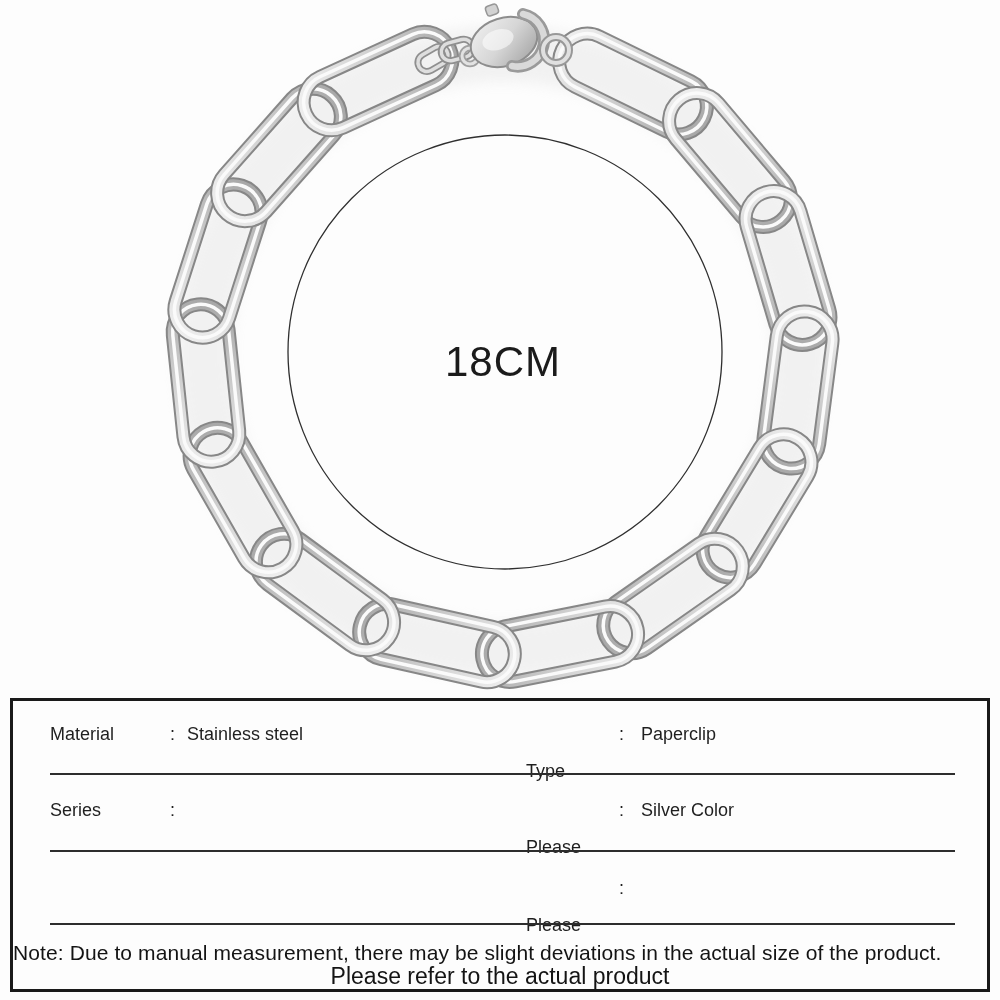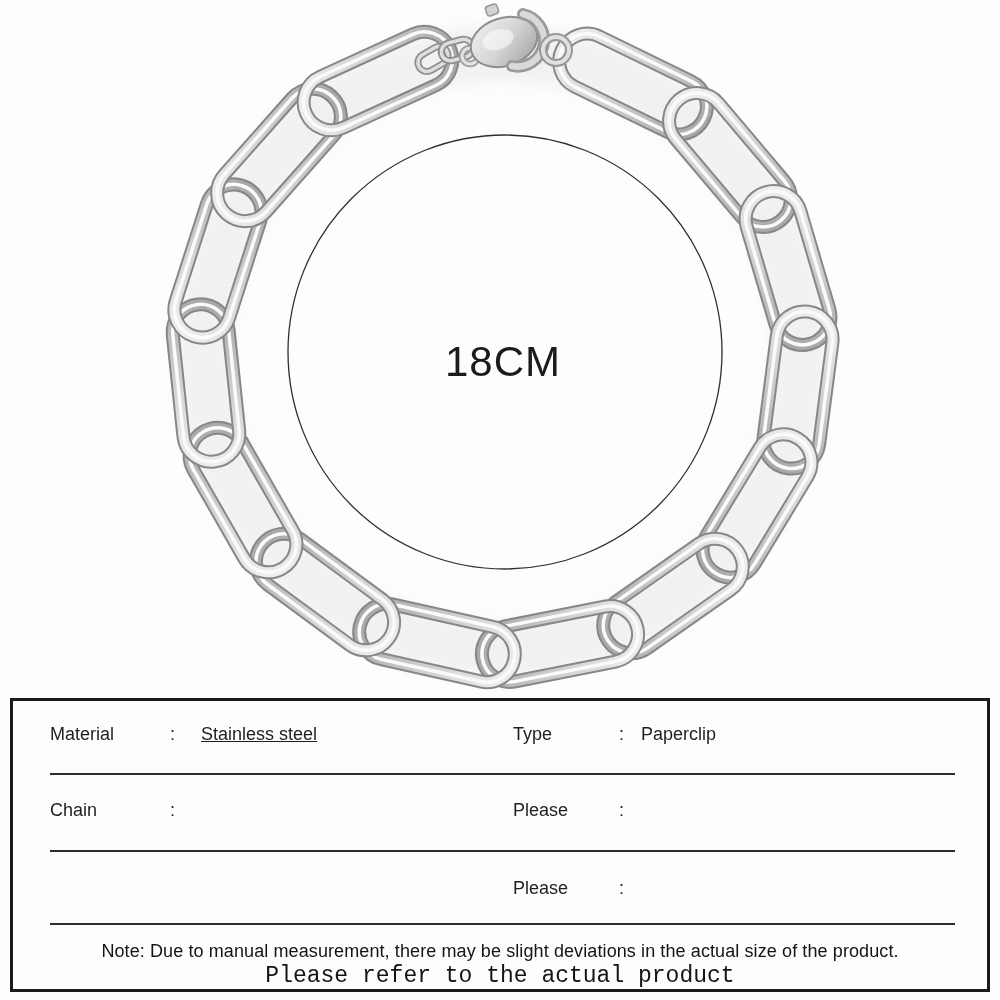"Stainless steel" .l-value { left: 188px -> 174px; text-decoration: underline -> none }
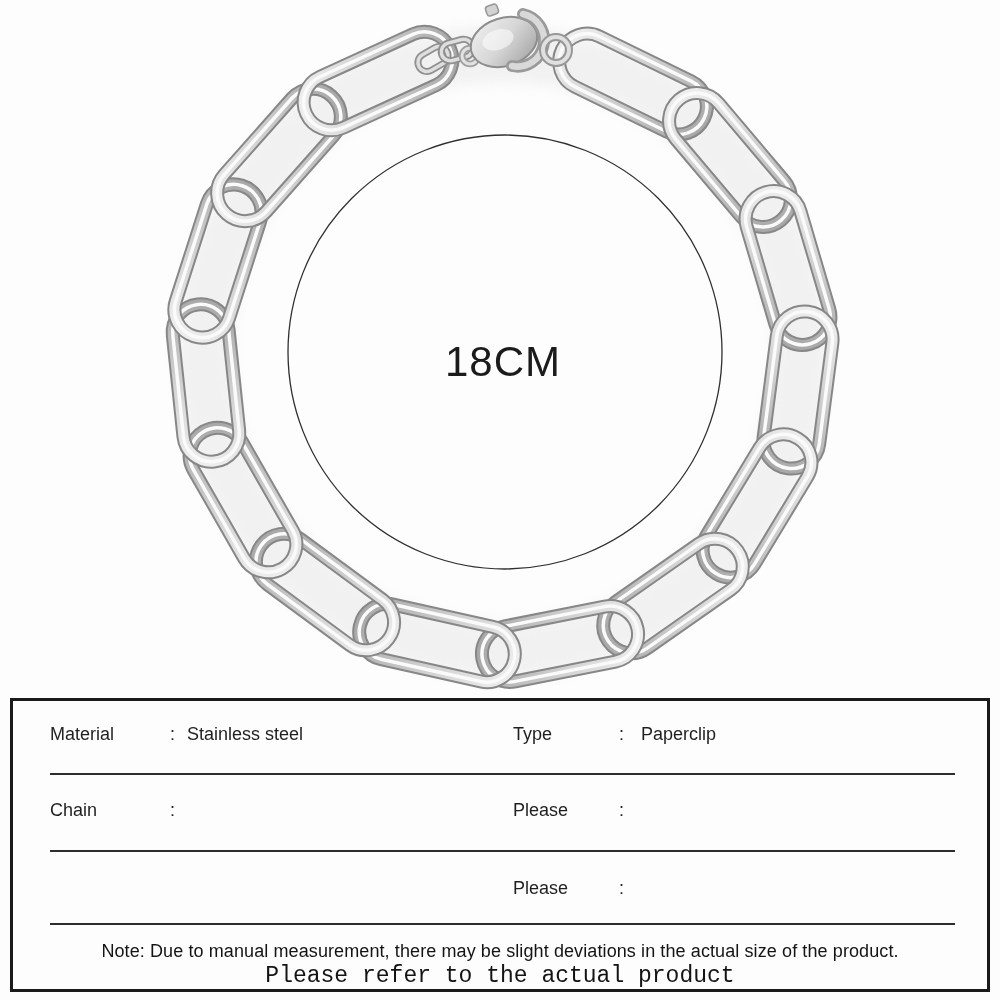"Type" .r-label { left: 500px -> 513px; margin-top: none -> 37px }
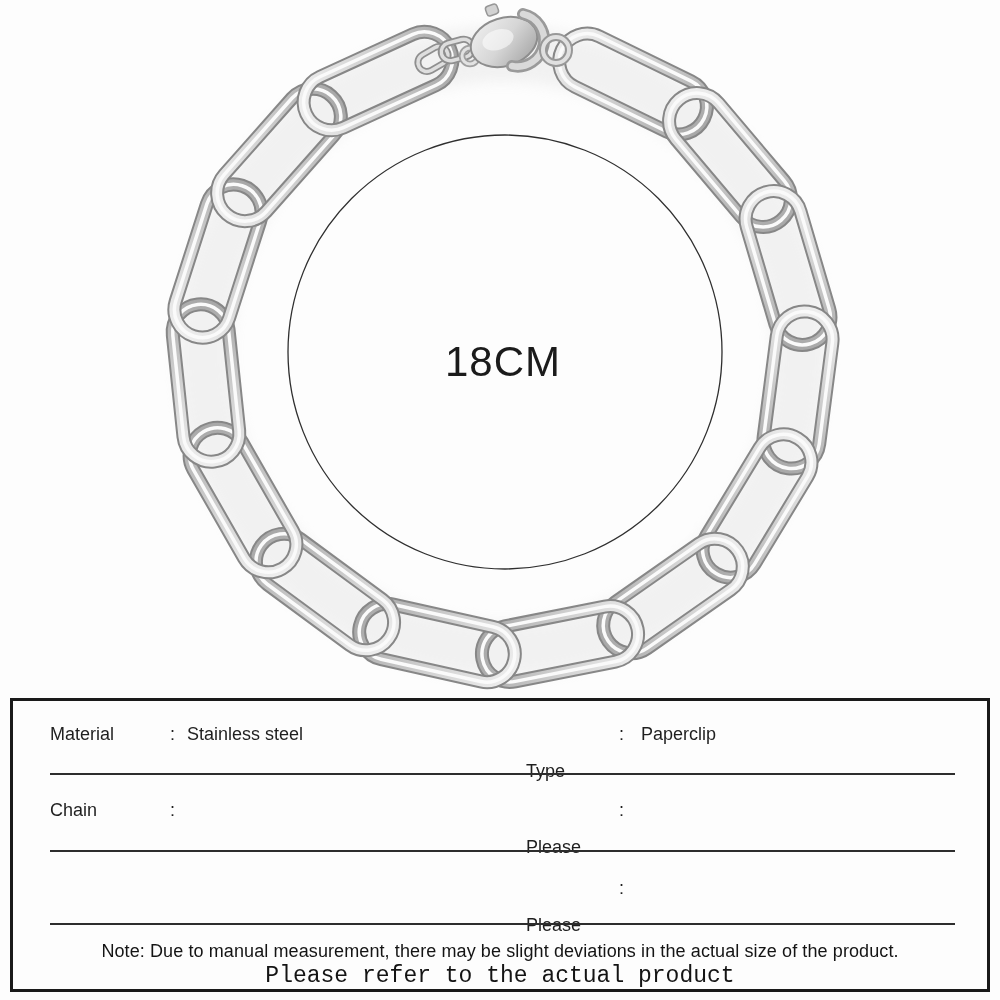"Chain" span.l-label { text: Chain -> Series }
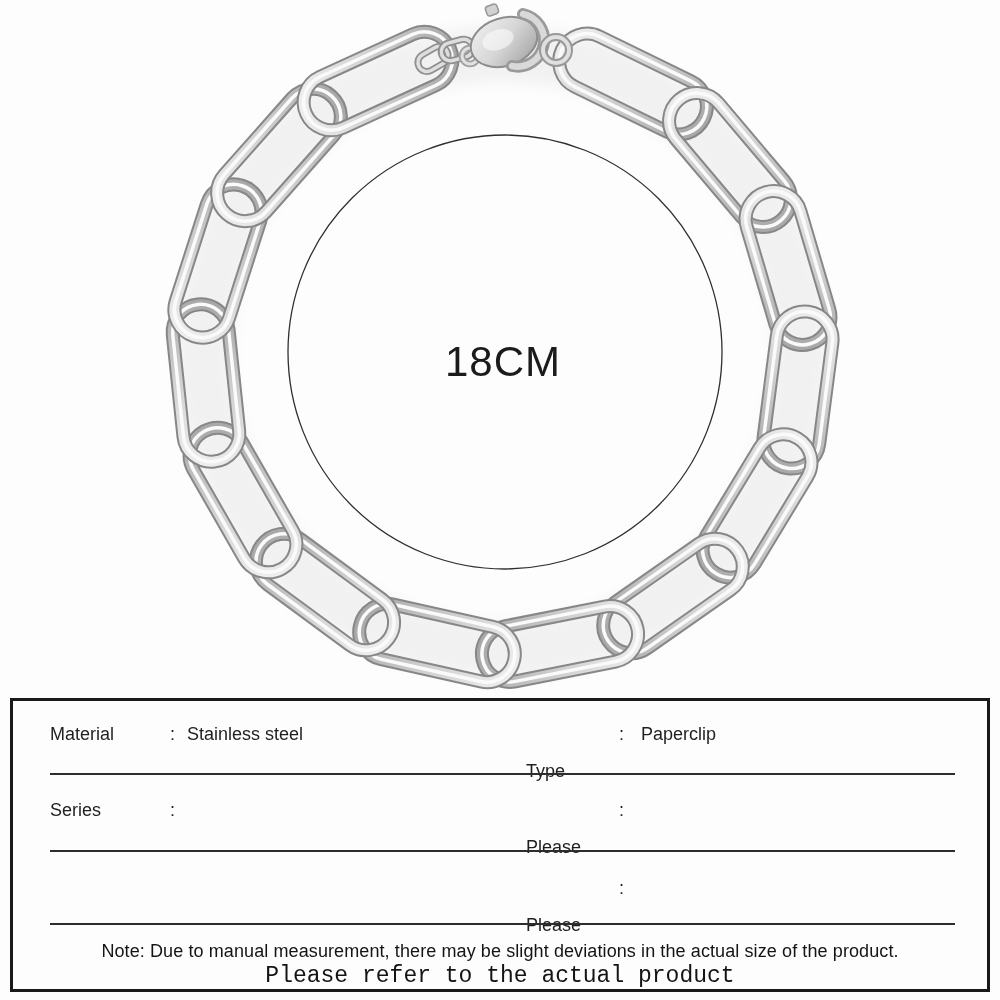"Silver Color" span.r-value { html: none -> <span>Silver Color</span> }
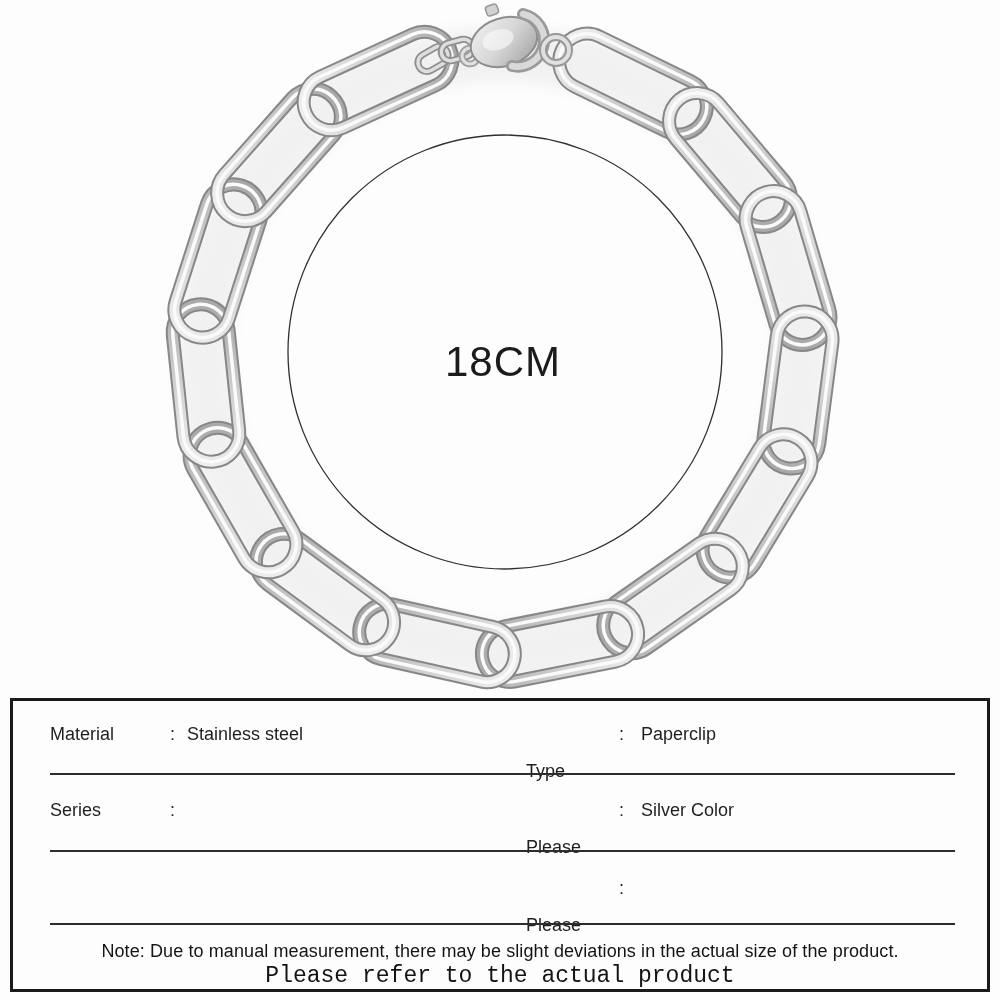"Note: Due to manual measurement," .note1 { font-size: 18px -> 21px; text-align: center -> none }
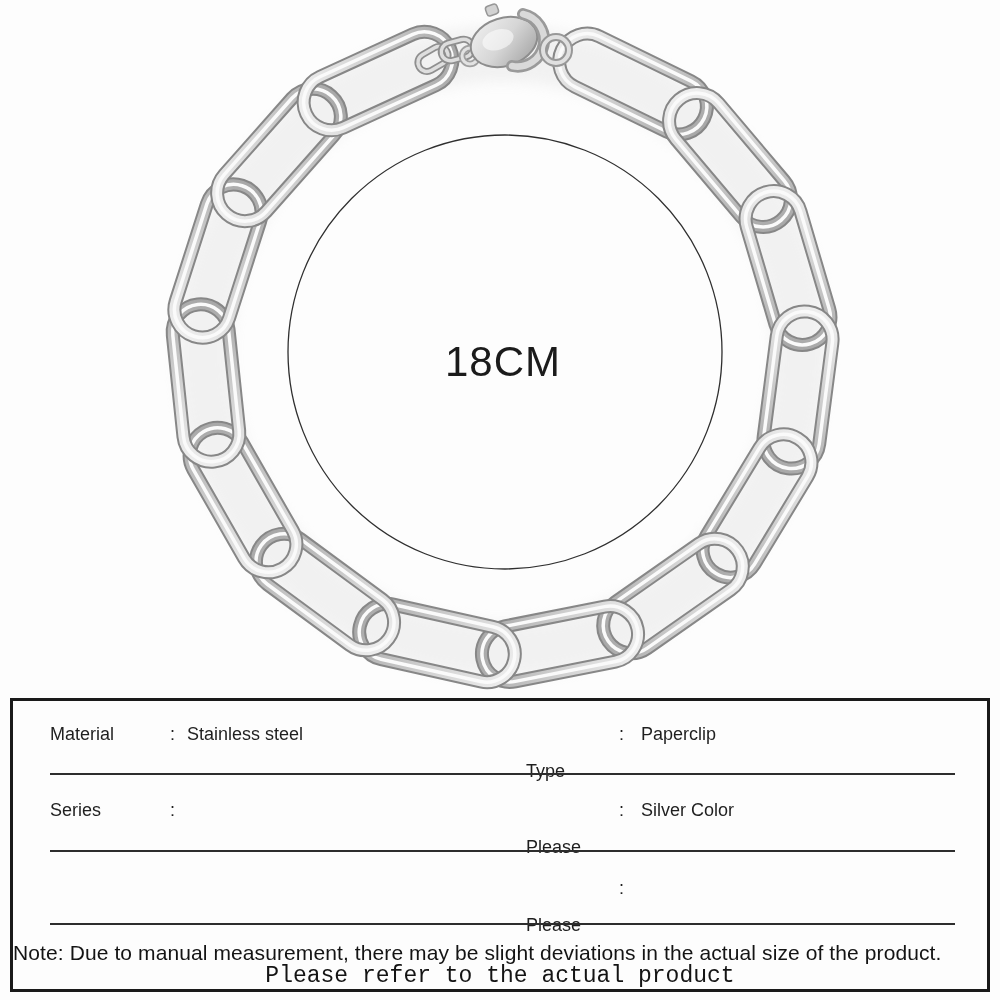"Please refer to the actual" .note2 { font-family: Liberation Mono, monospace -> Liberation Sans, sans-serif }
